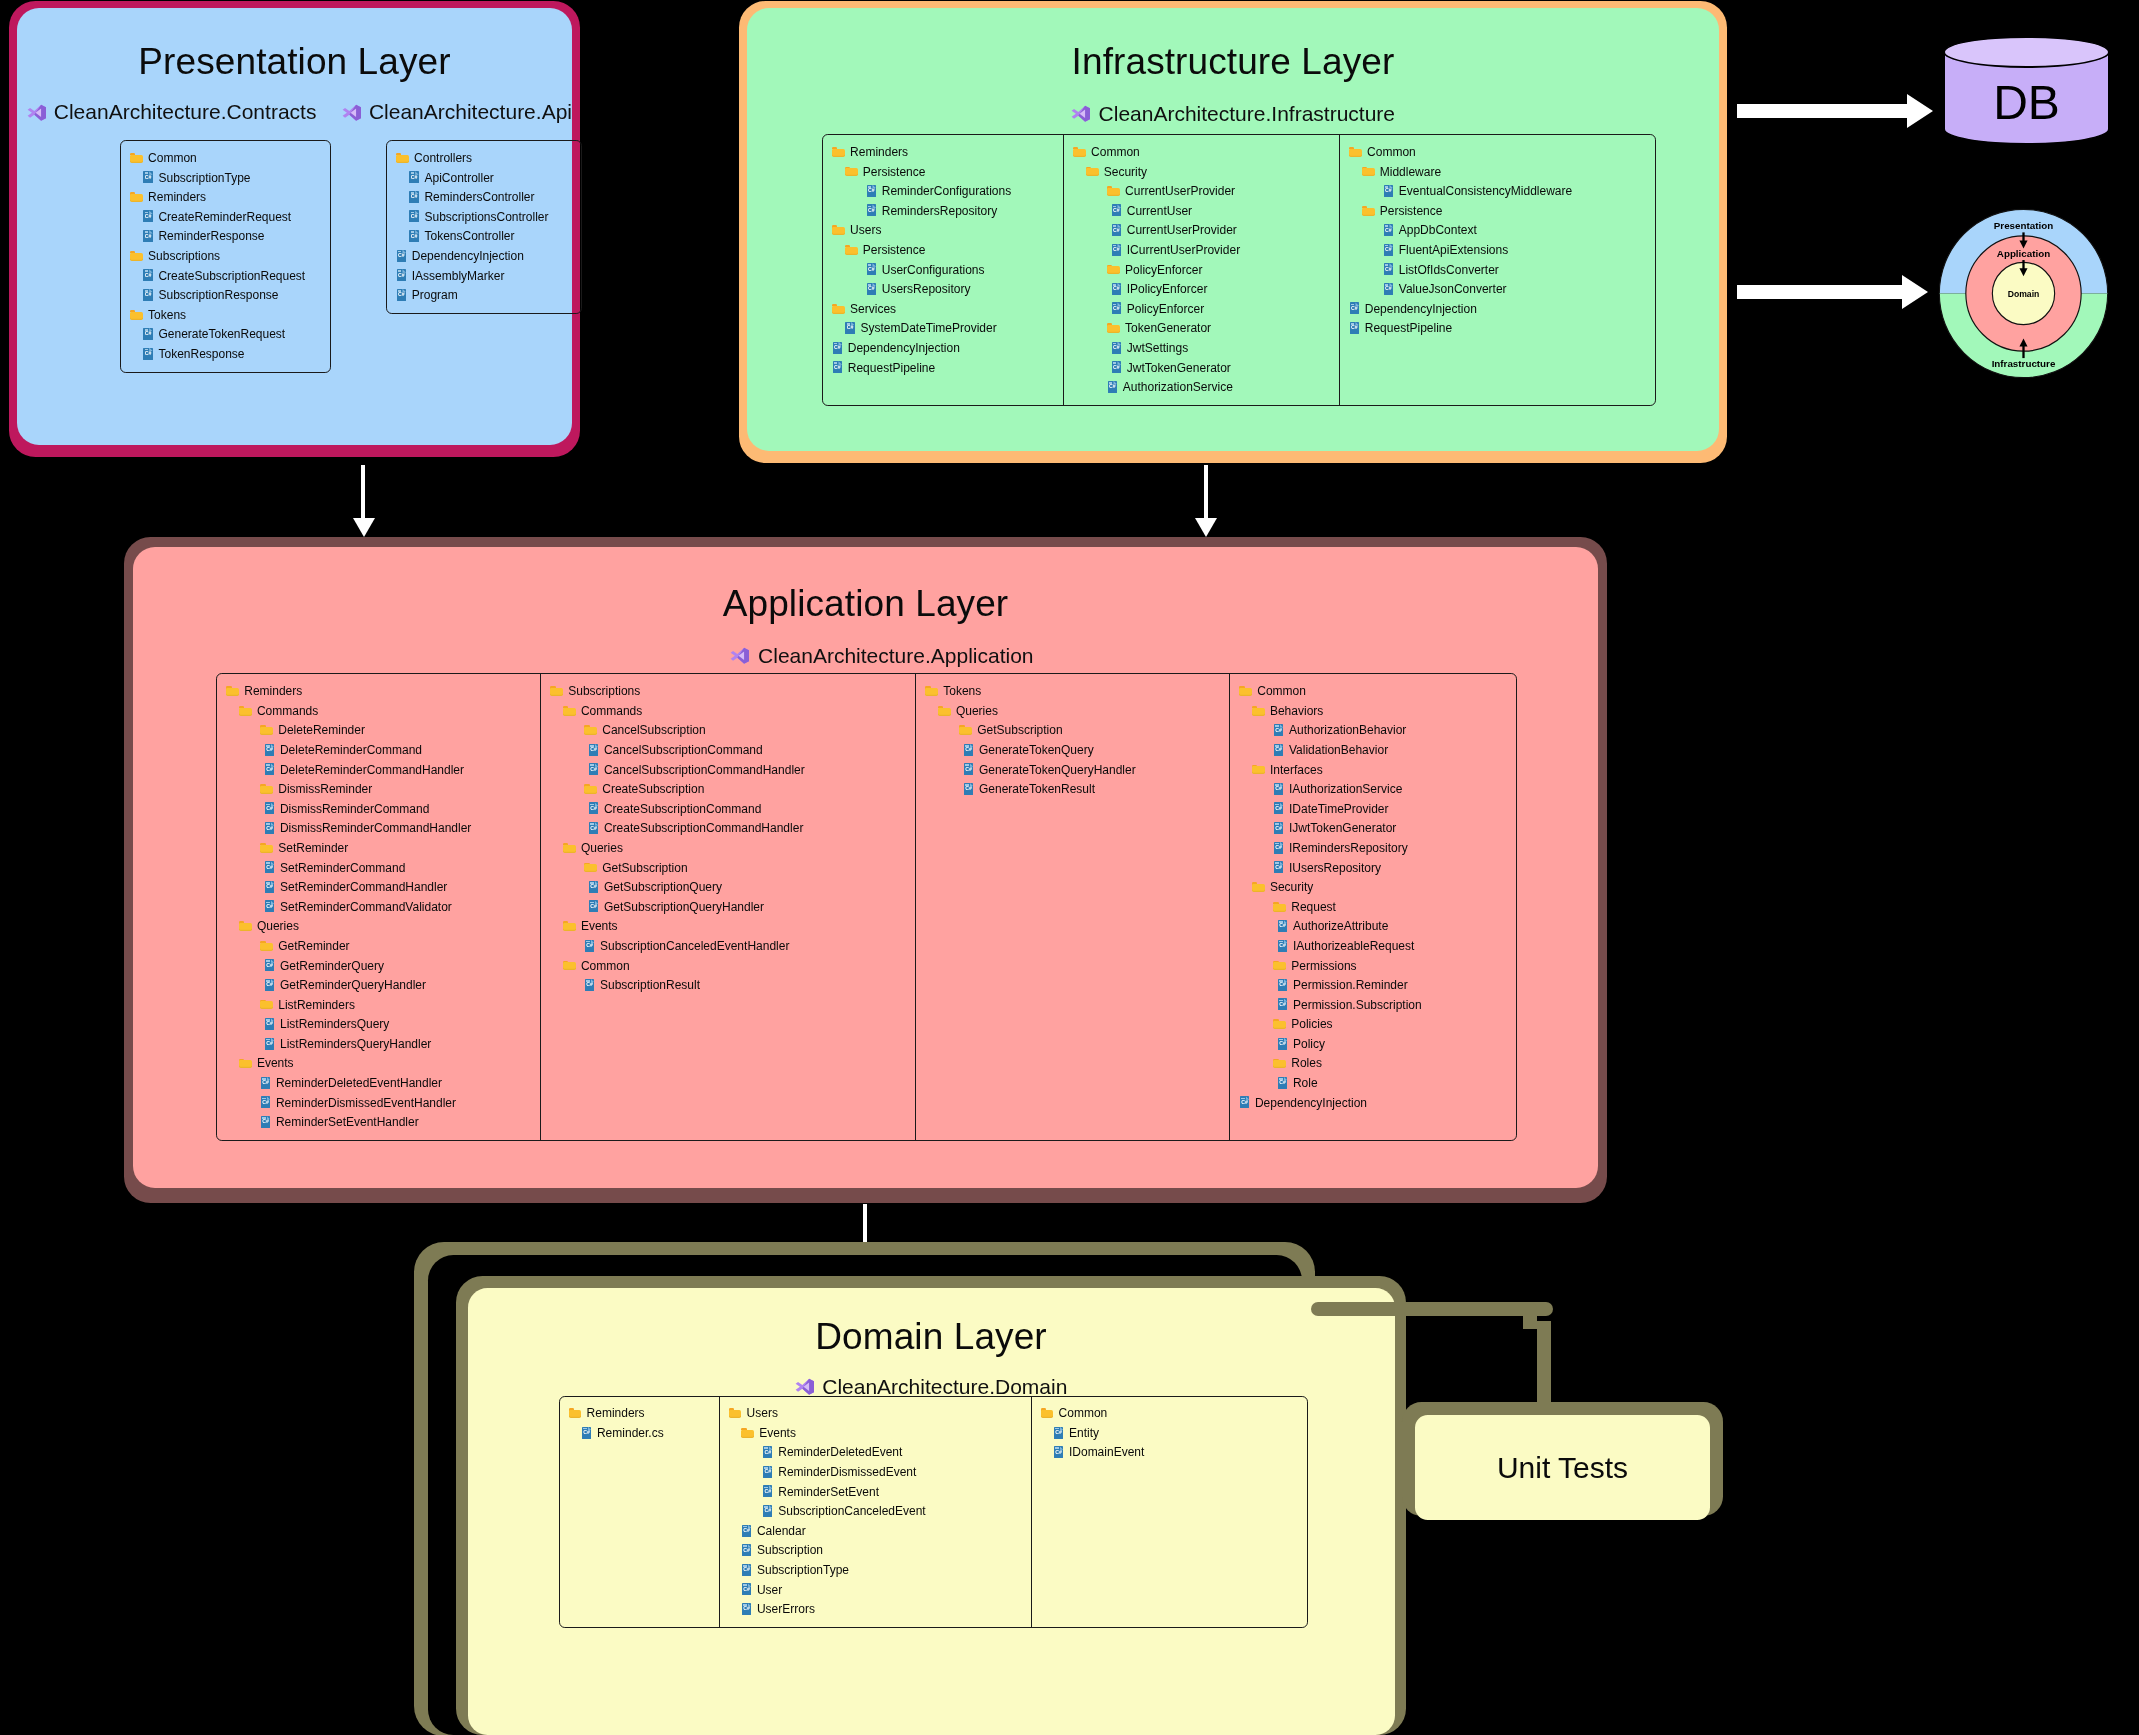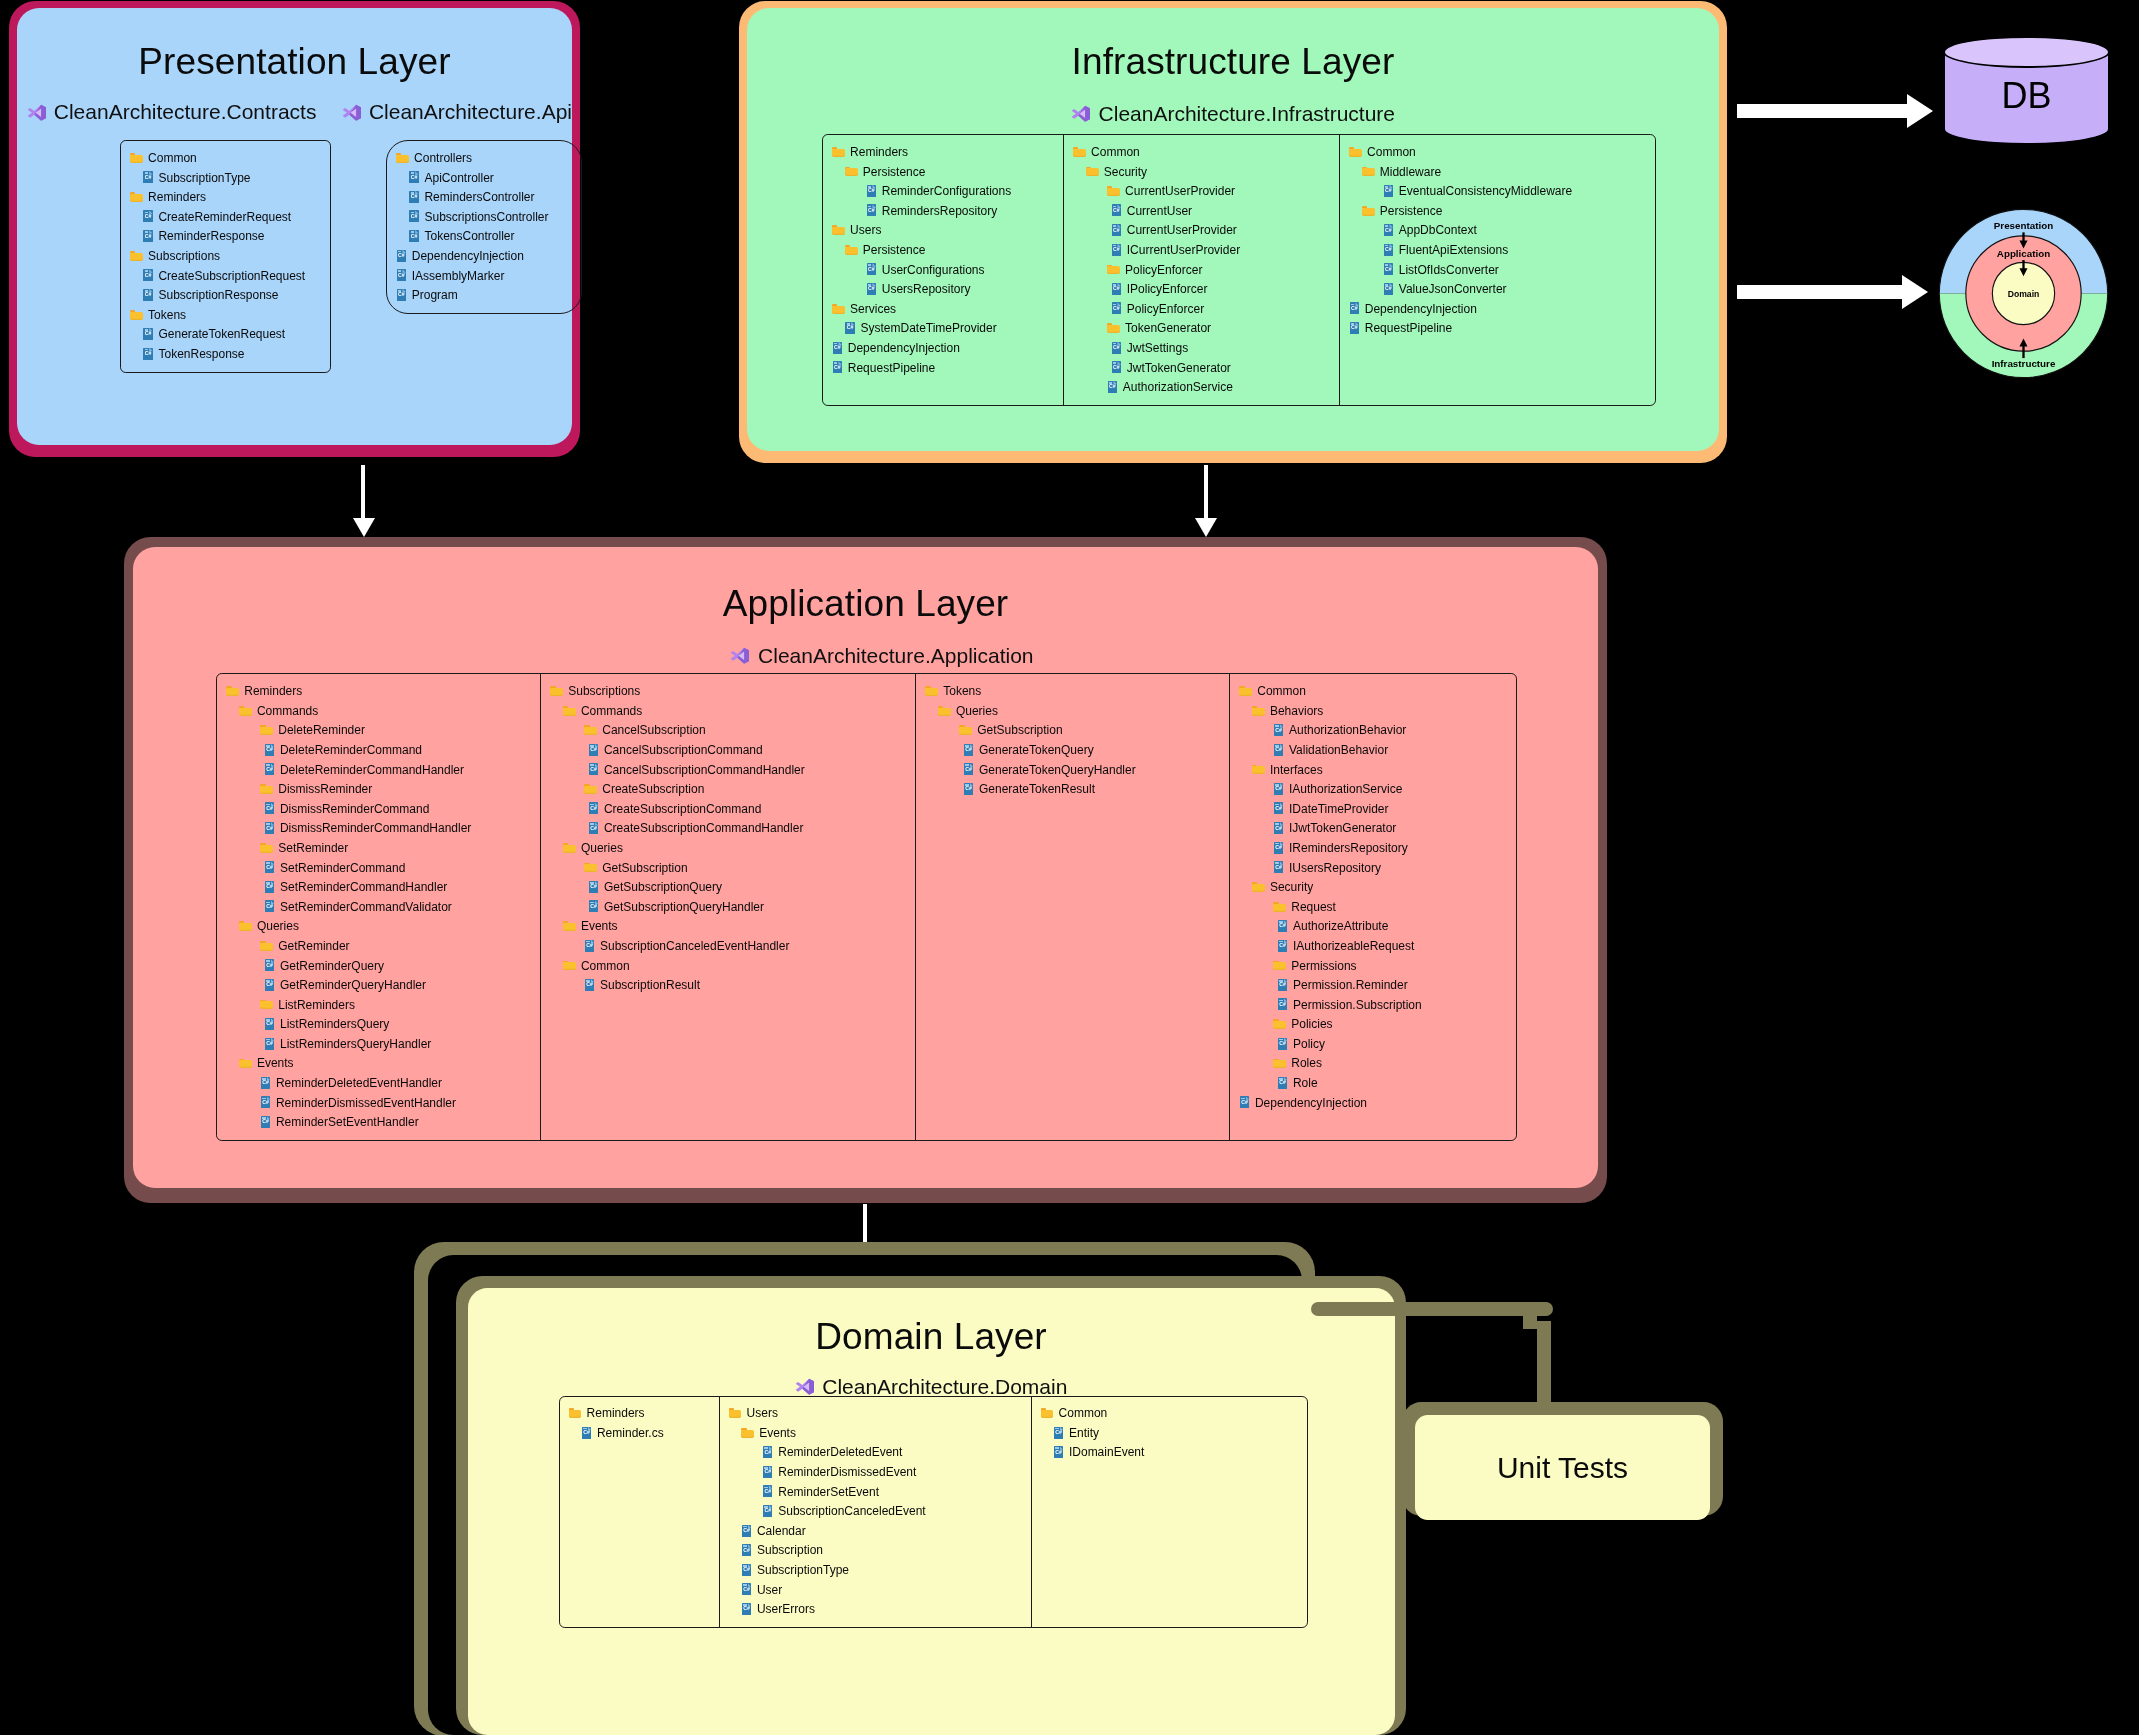"DB" .db-label { font-size: 36px -> 48px }
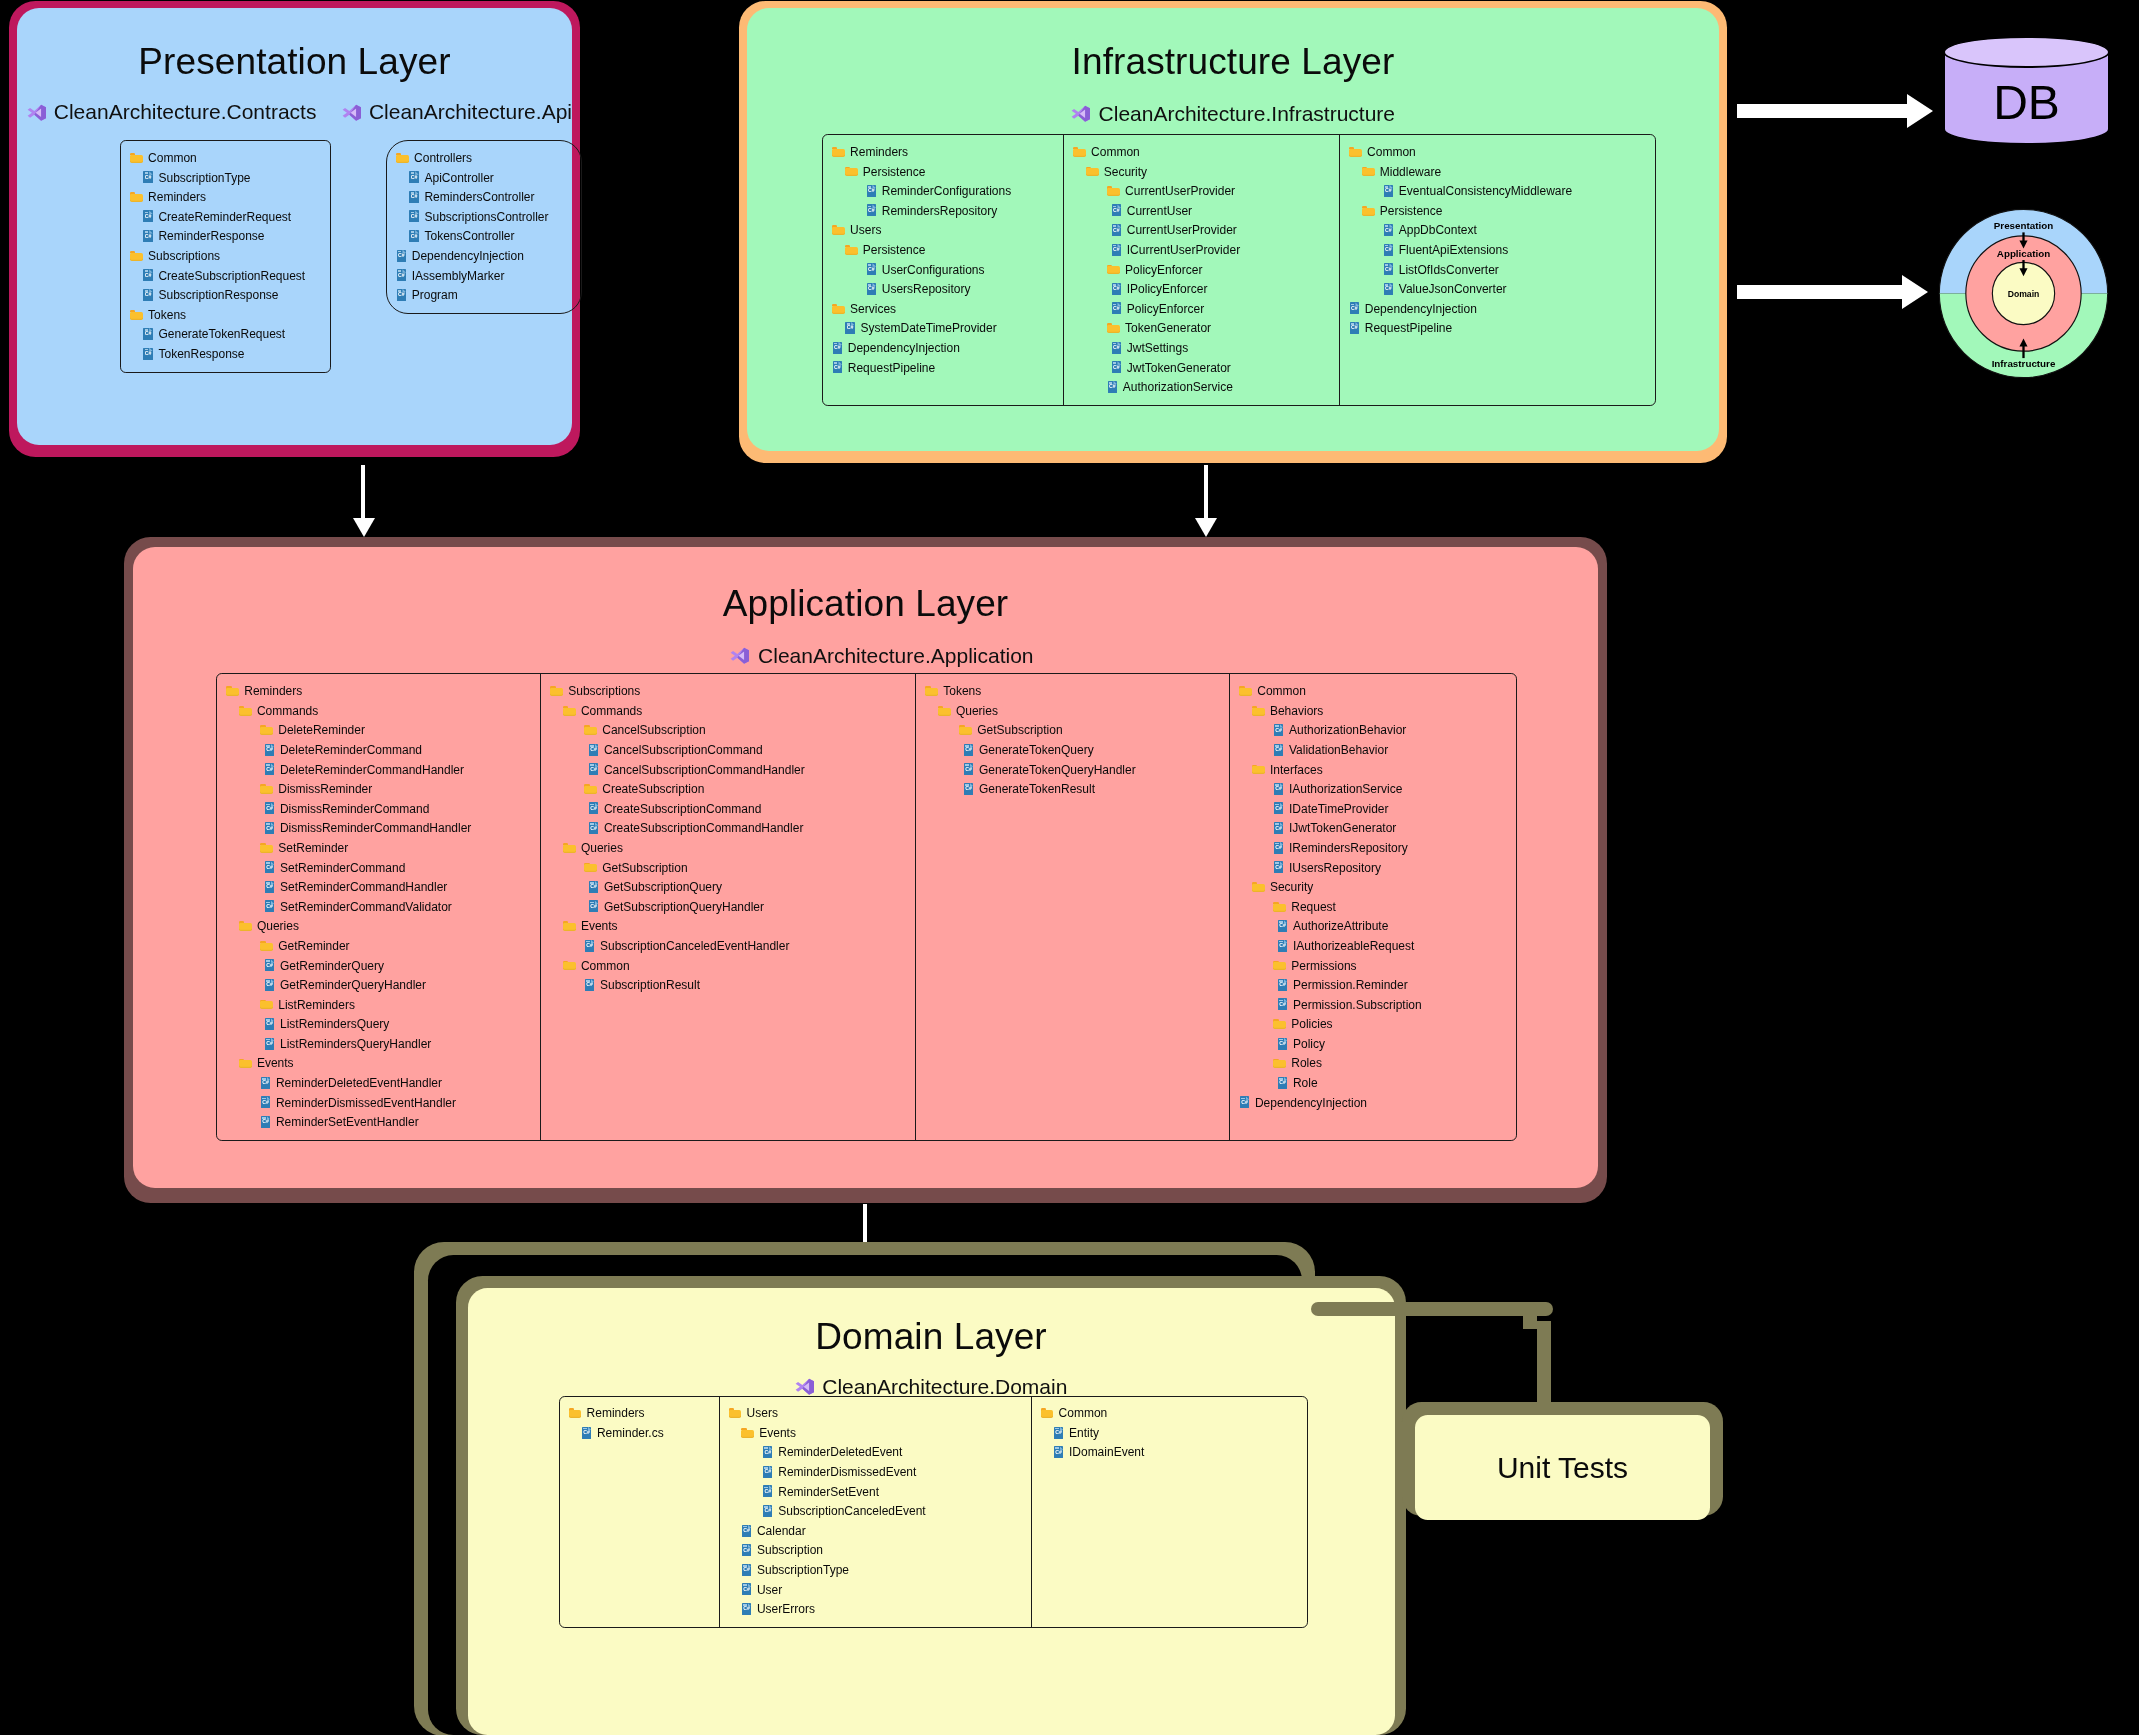"Controllers" div.tree-panel { border-radius: 22px -> none }
